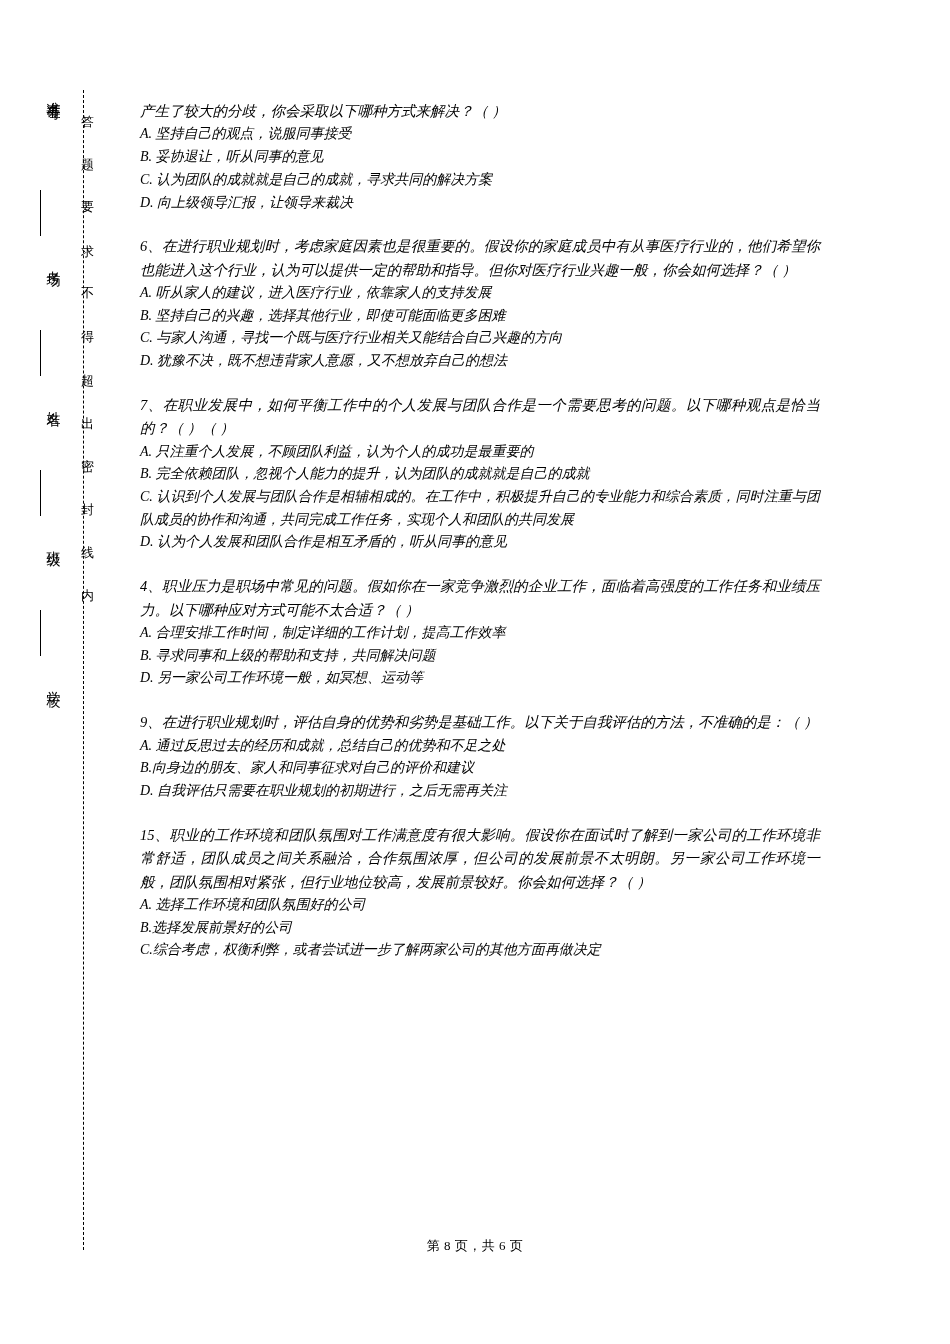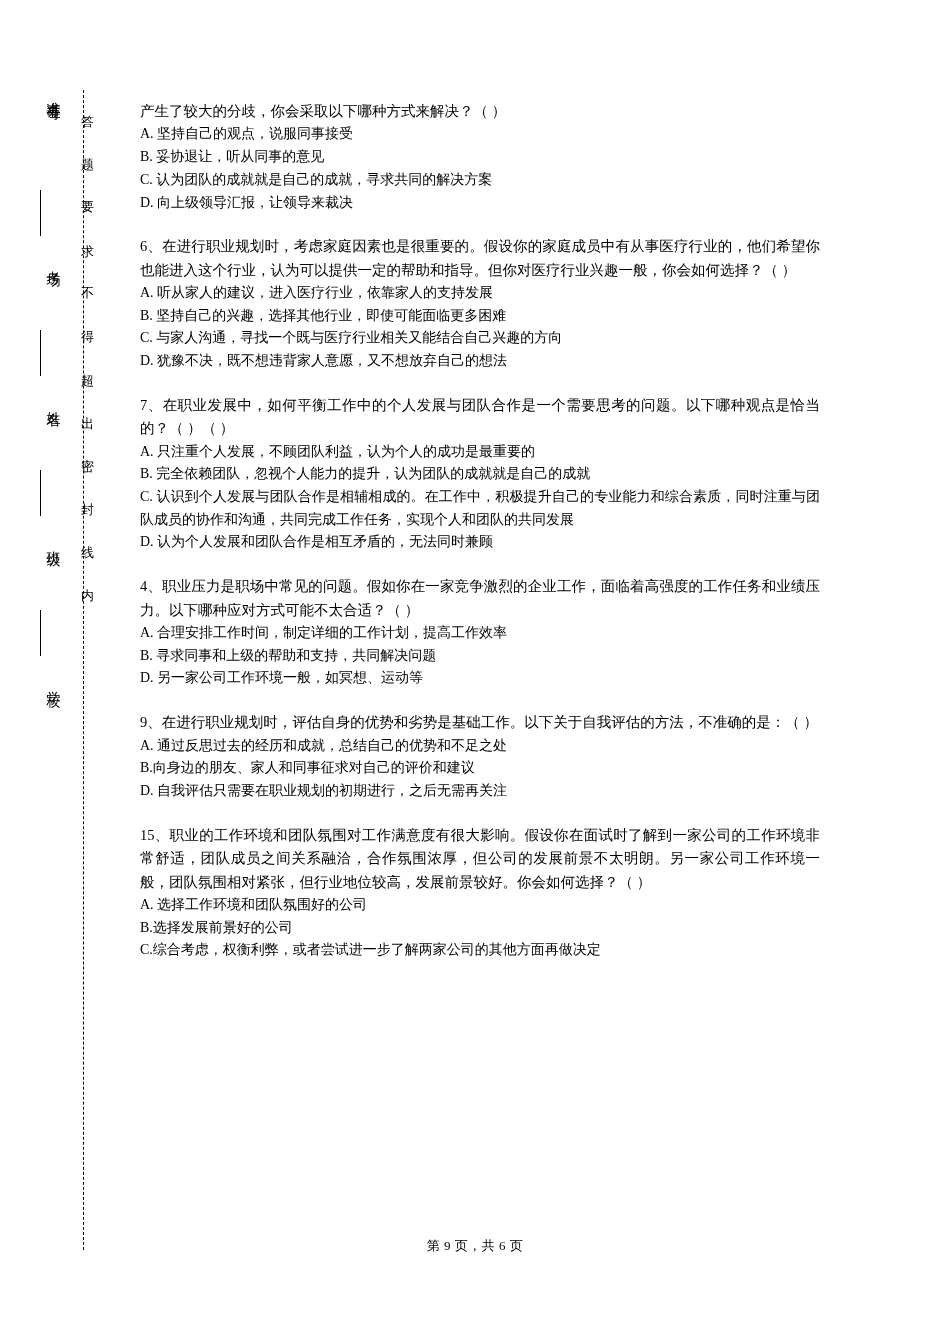"产生了较大的分歧，你会采取以下哪种方式来解决？（ ）" .qblock { font-style: none -> italic }
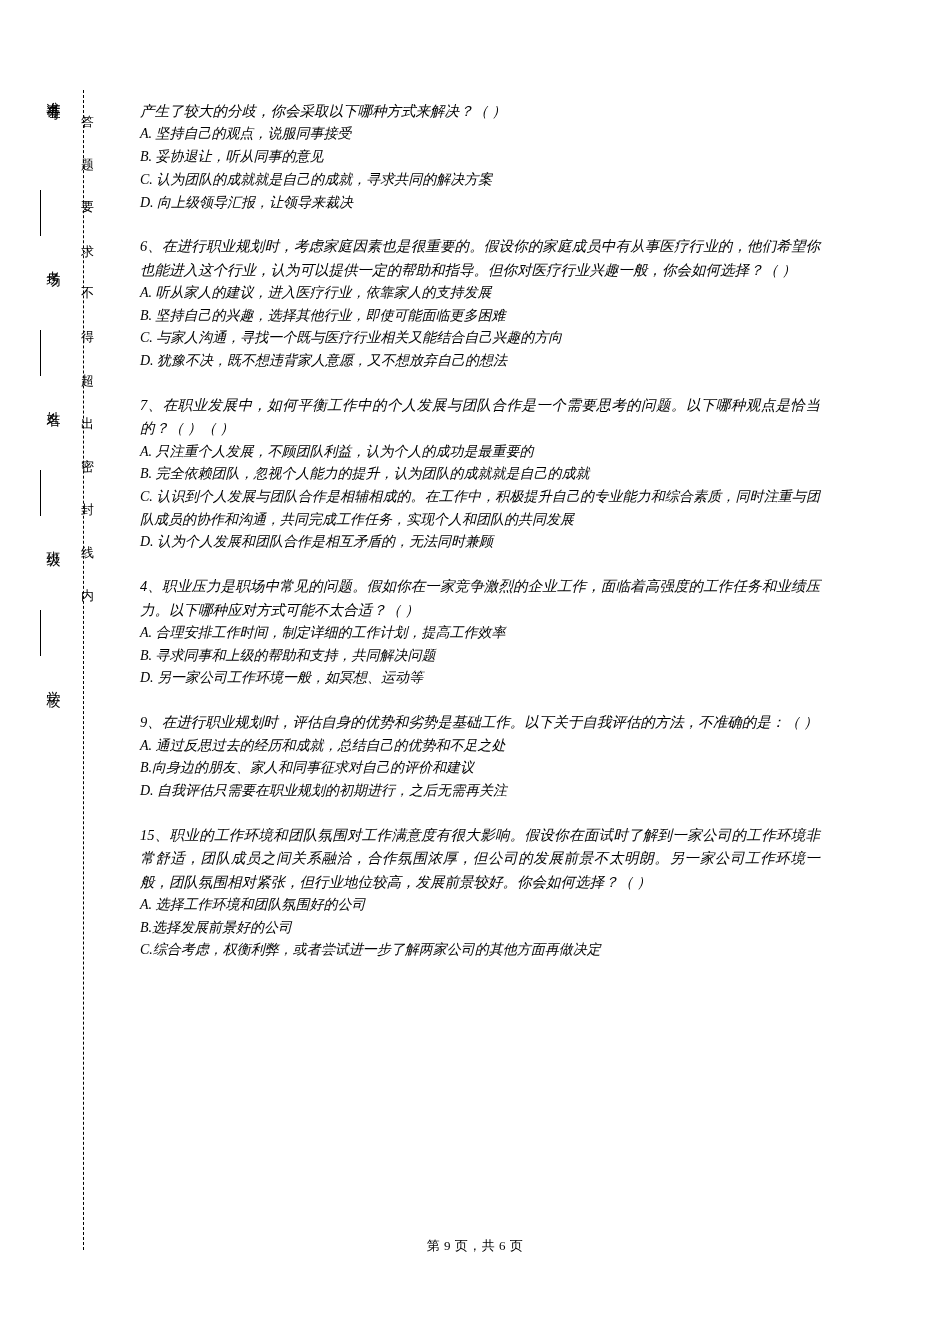"D. 认为个人发展和团队合作是相互矛盾的，无法同时兼顾" div.opt { text: 无法同时兼顾 -> 听从同事的意见 }
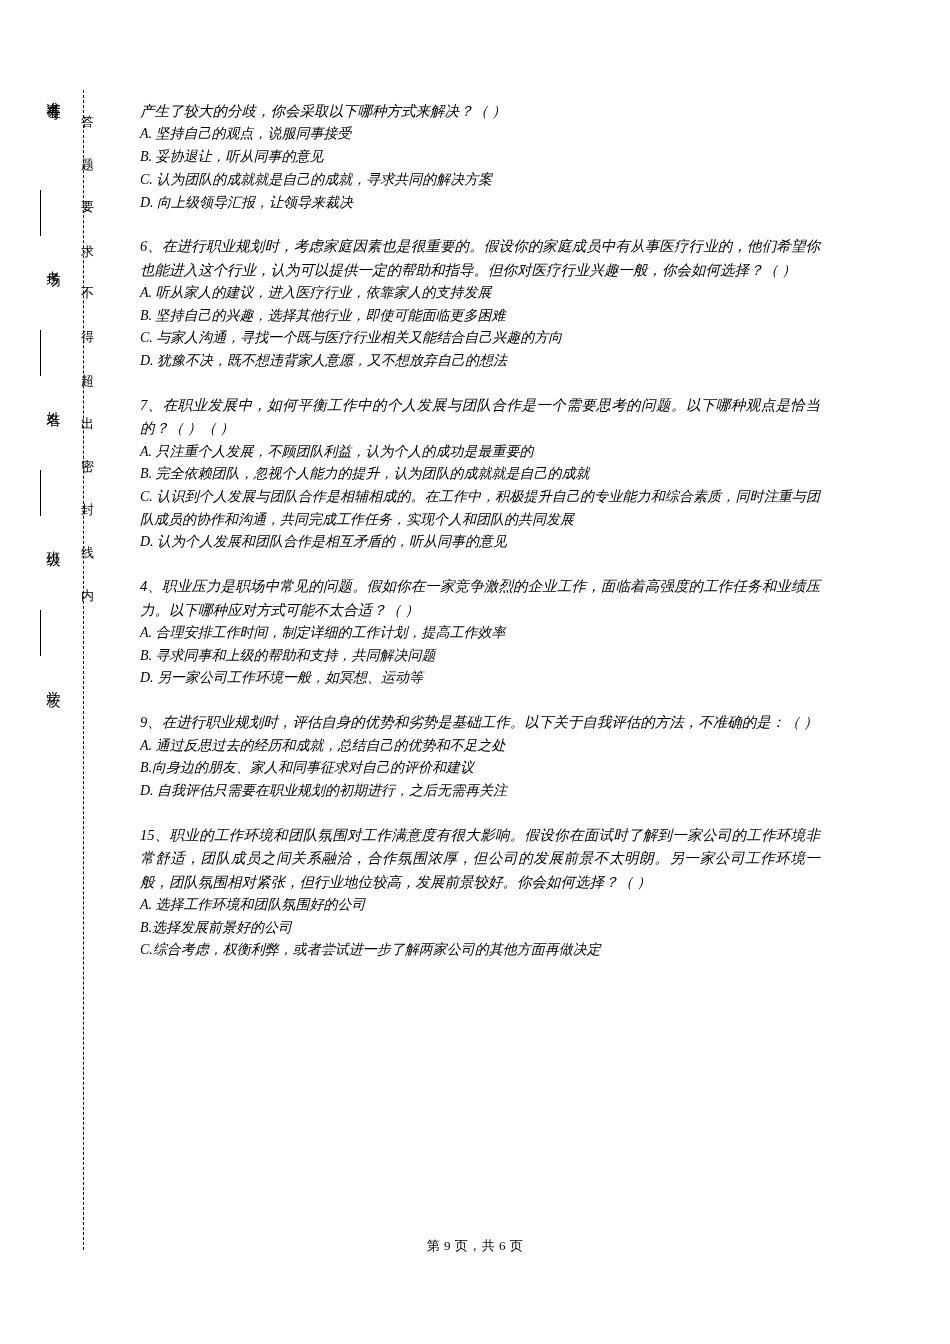"第 9 页，共 6 页" div.footer { text: 9 -> 8 }
